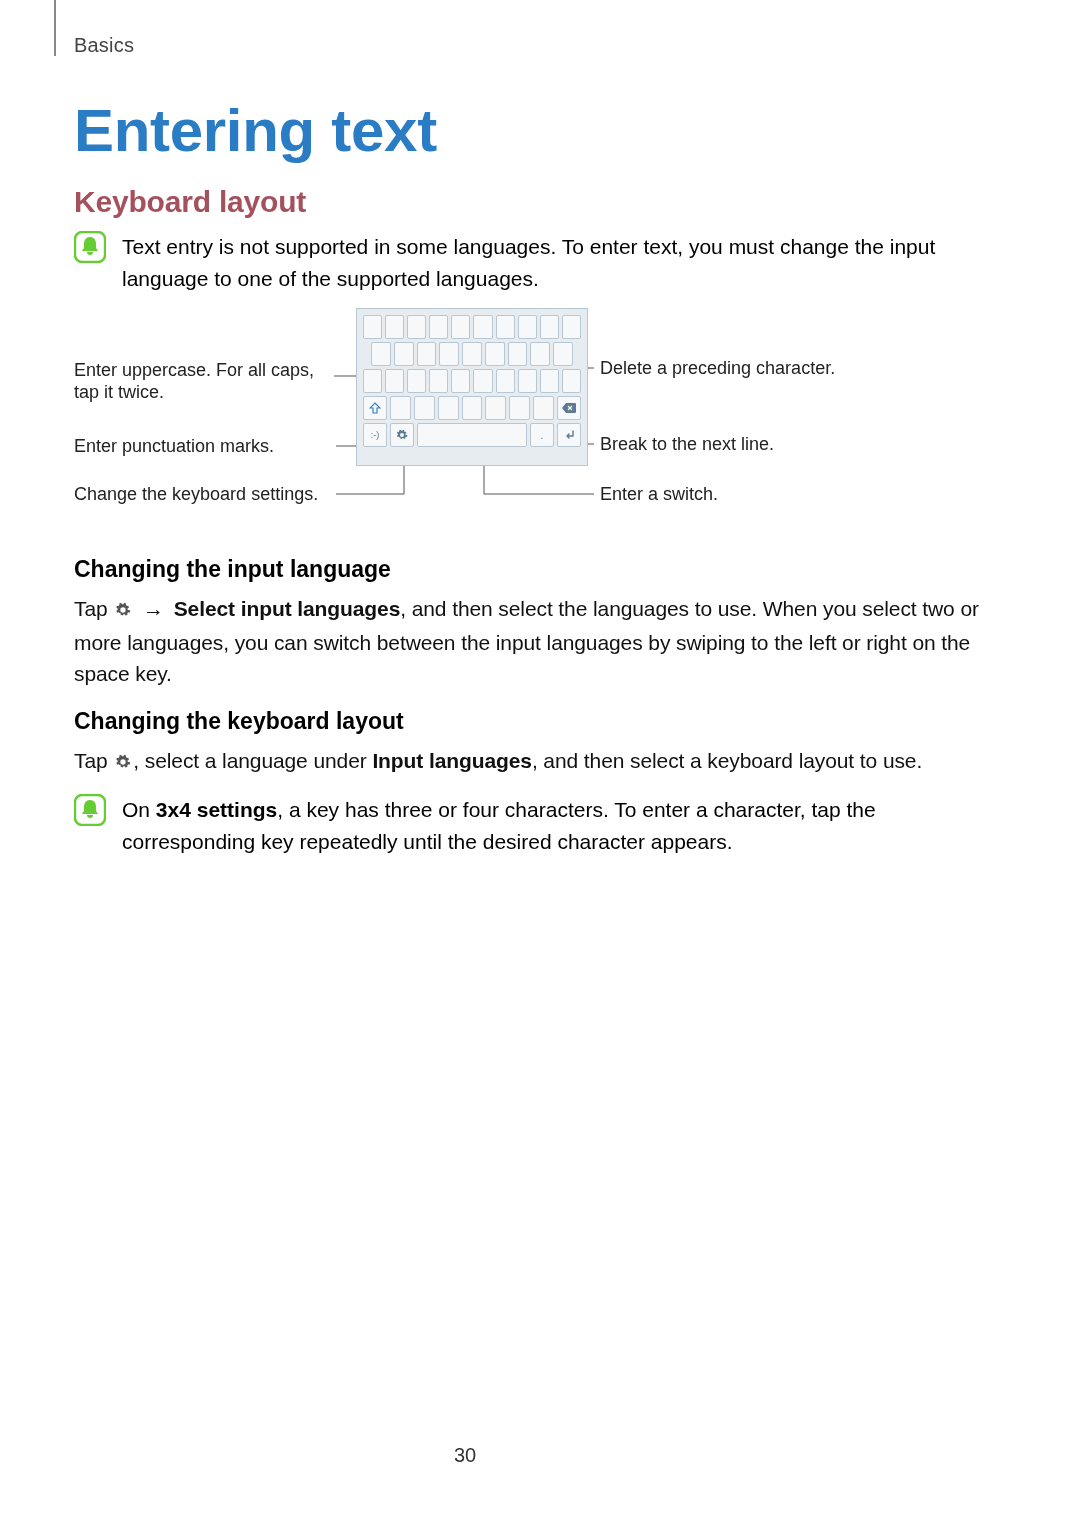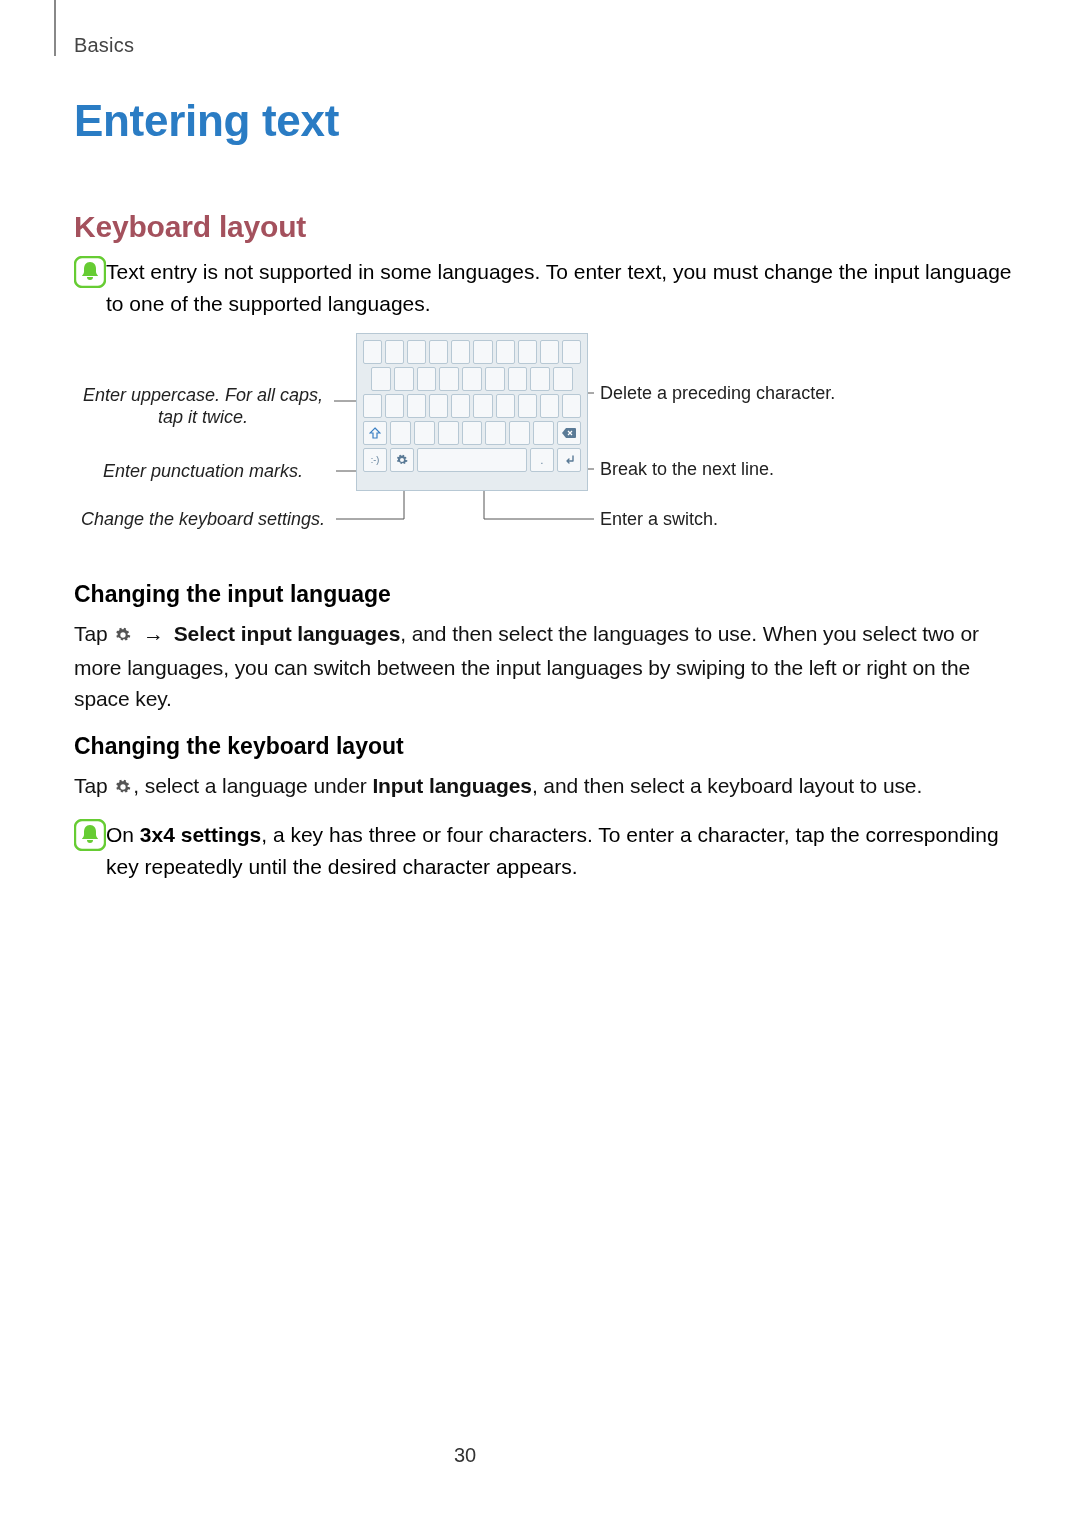"Entering text" .h1 { font-size: 44px -> 60px; margin-bottom: 64px -> 20px }
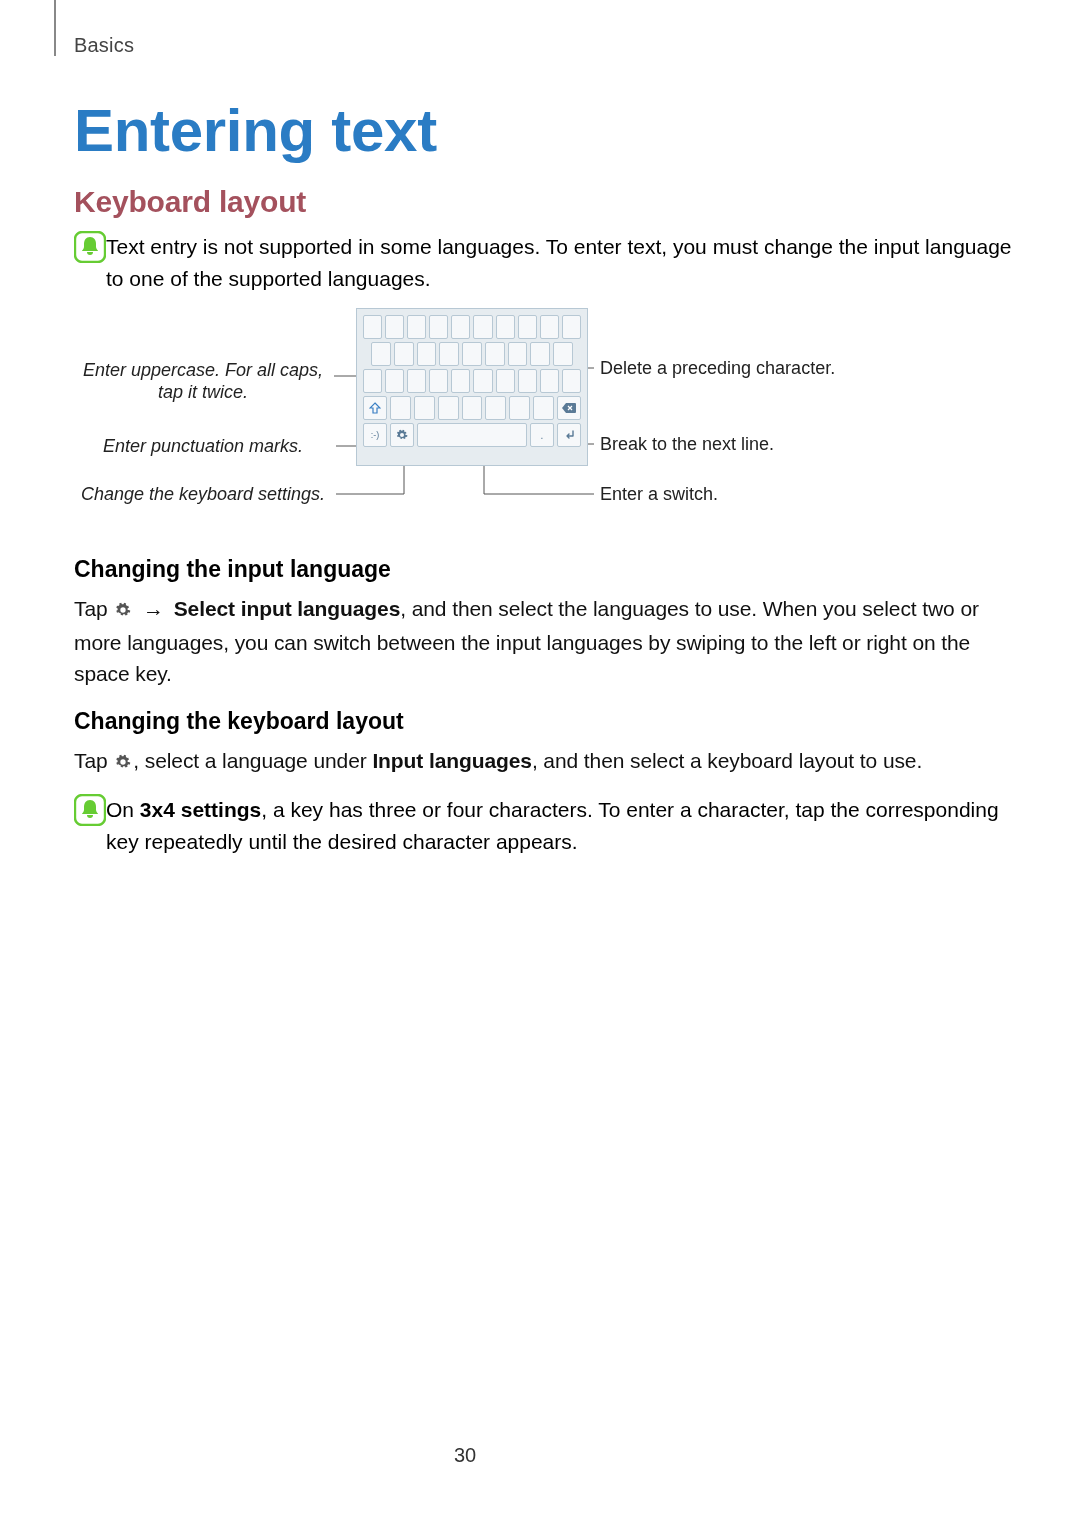"Text entry is not supported" .note-row { gap: 0 -> 16px }
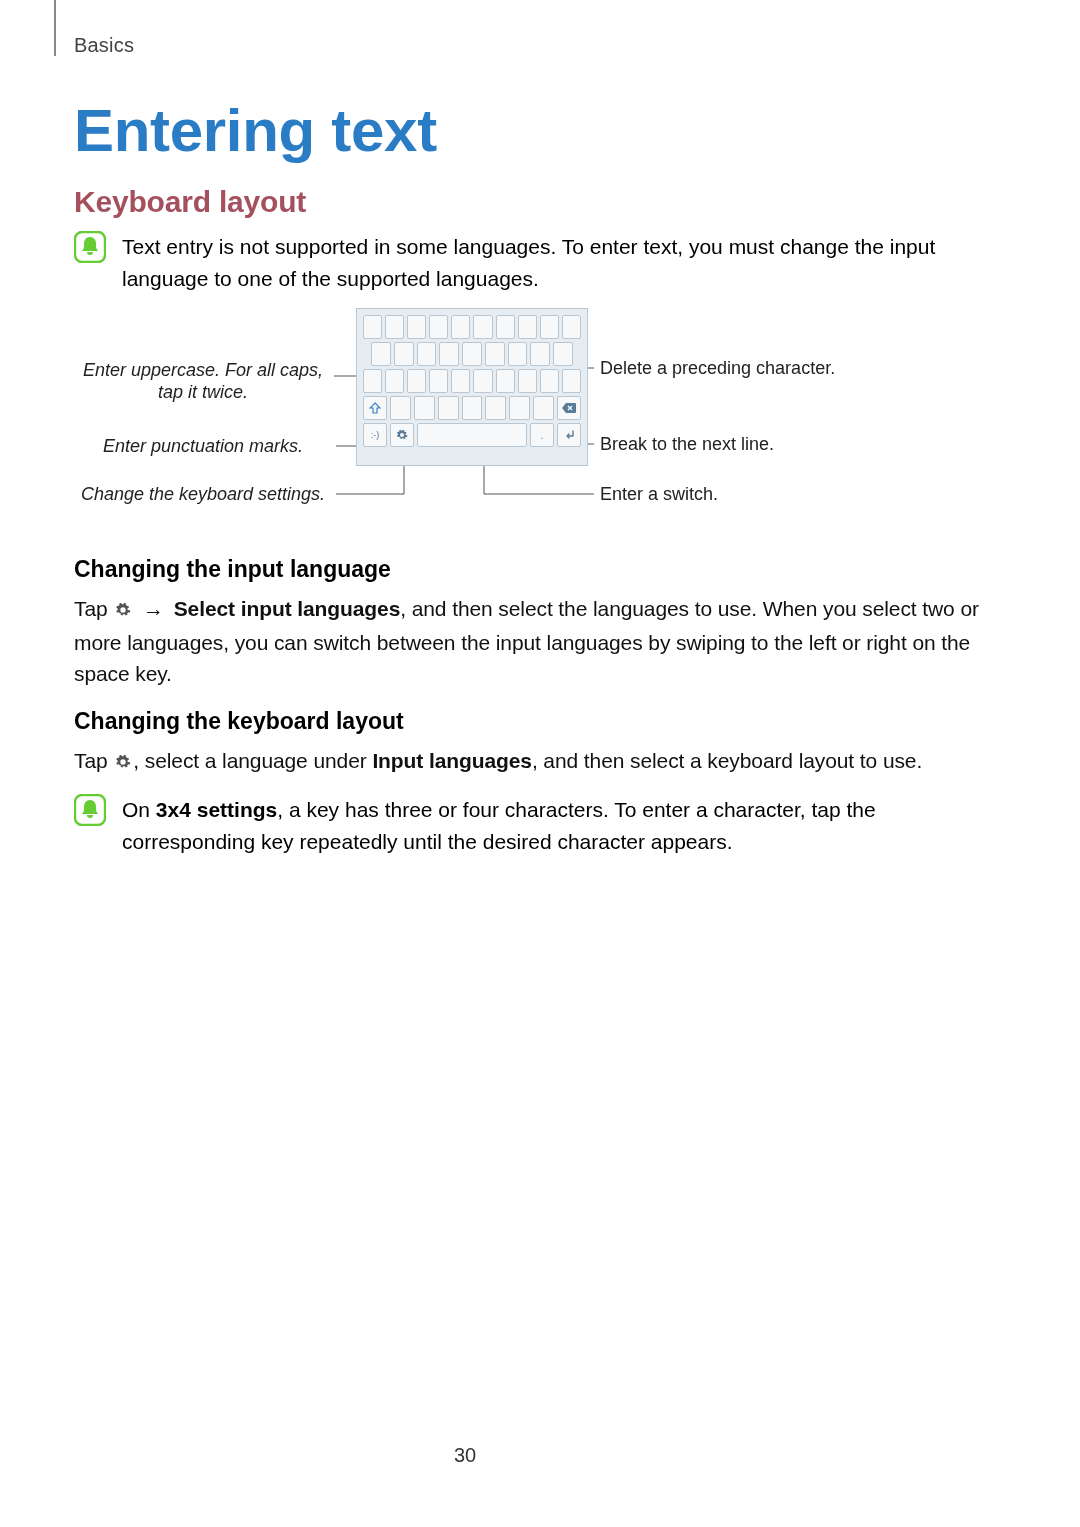"Enter uppercase. For all caps," .callout.right-align { font-style: italic -> none; text-align: center -> left }
